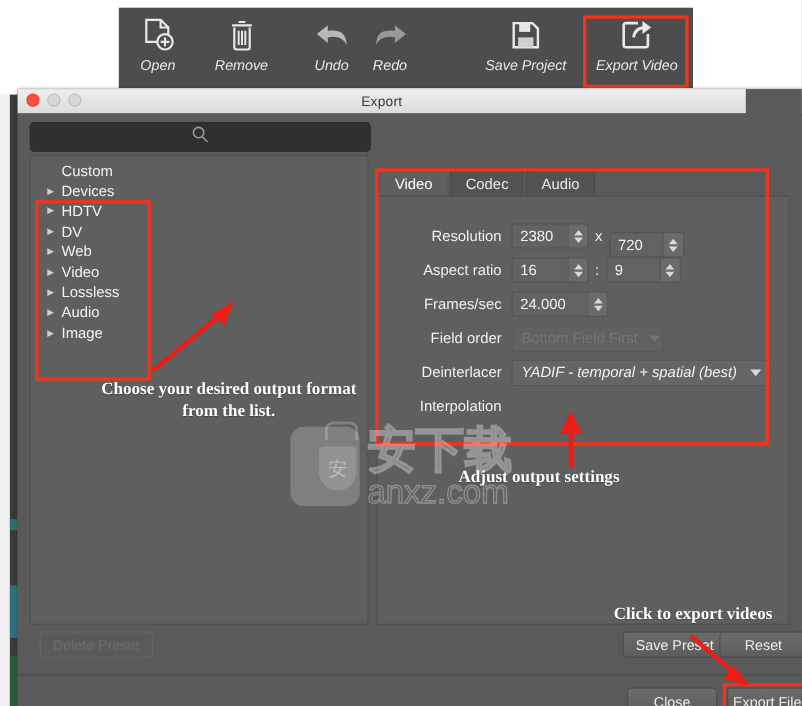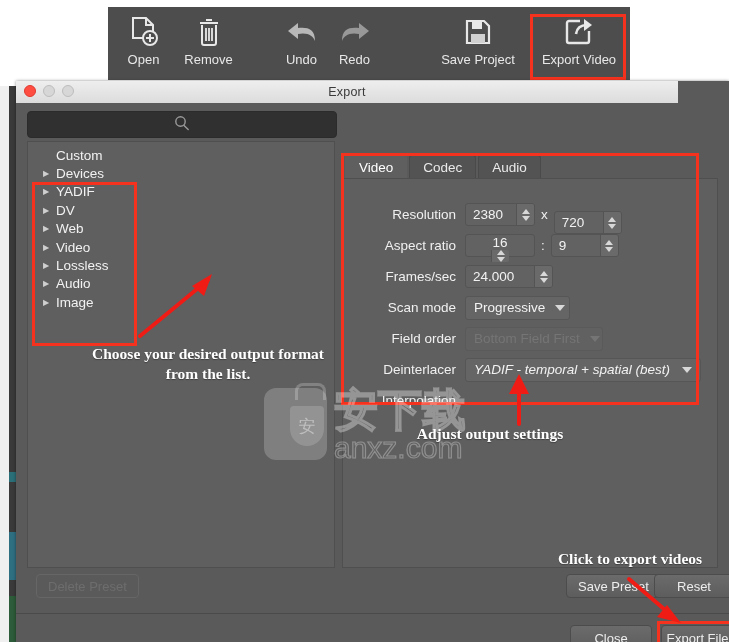"Open" .tool-item .tlabel { font-style: none -> italic }
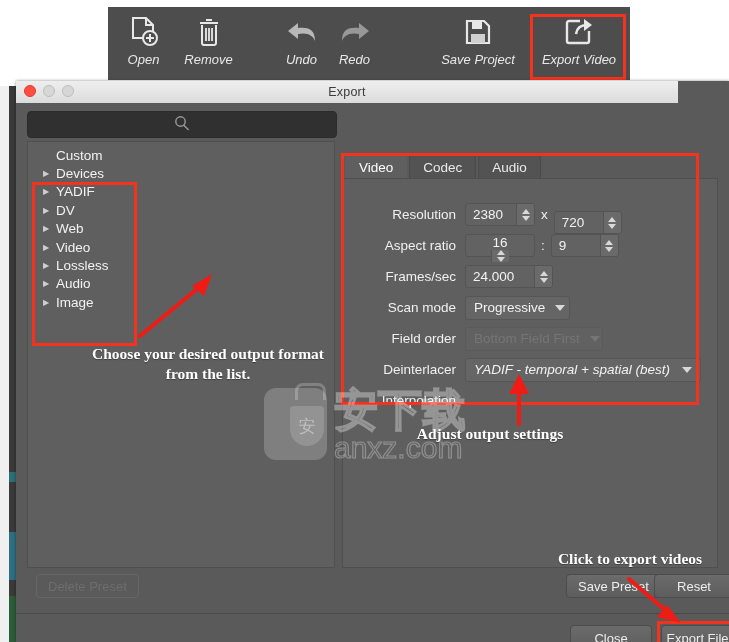"Remove" div.tool-item { left: 63px -> 74px }
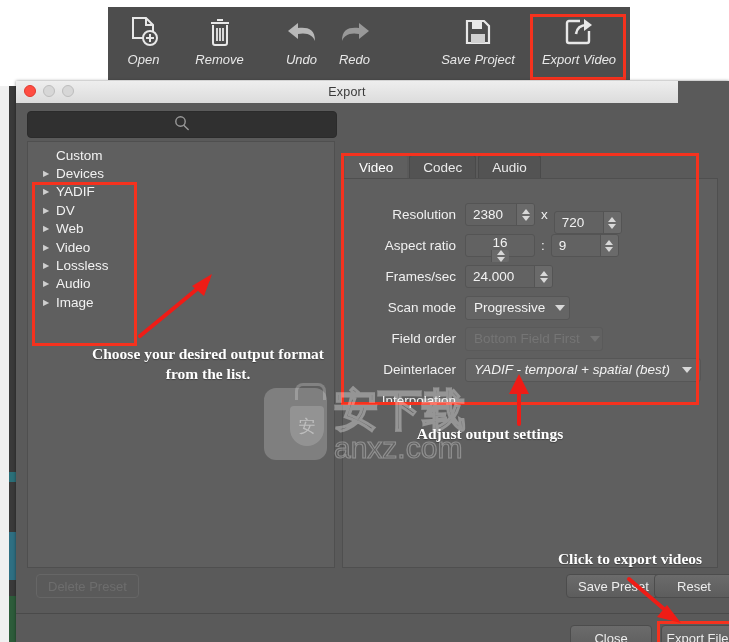"YADIF" span.tree-label { text: YADIF -> HDTV }
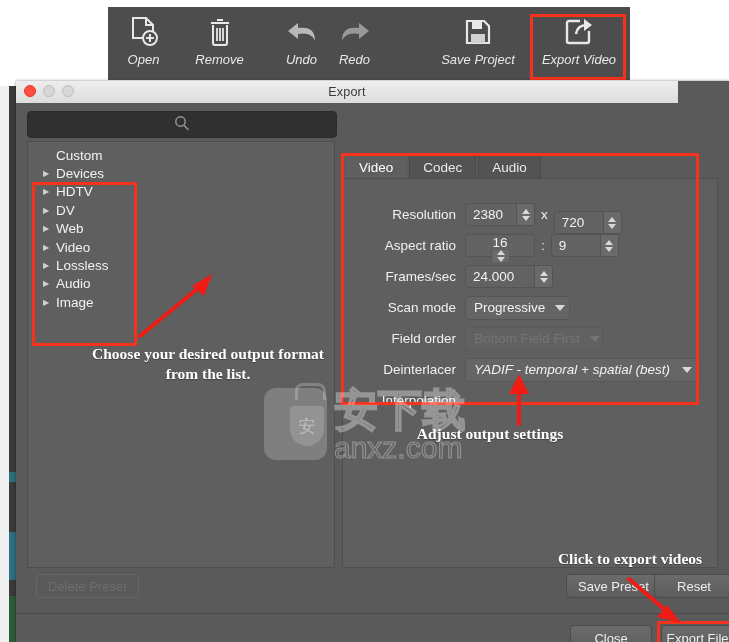"16" span.spin { flex-direction: column -> none }
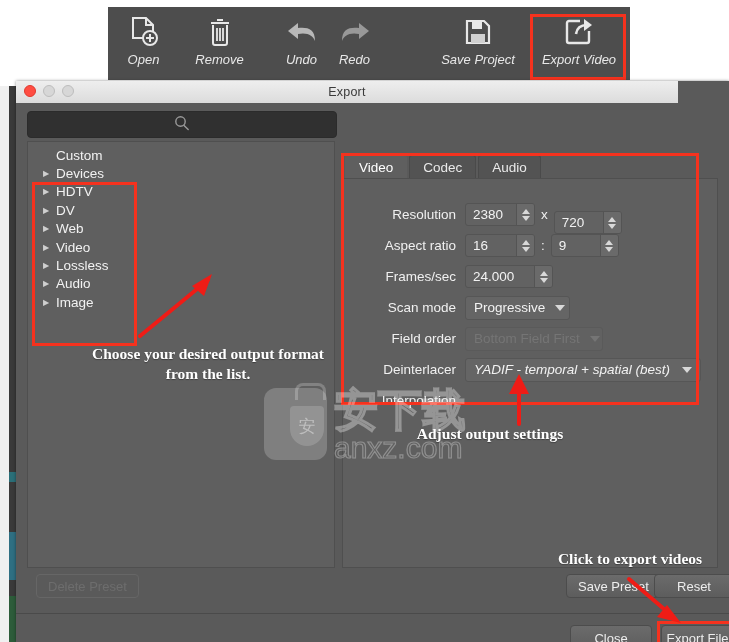"Scan mode" div.frow { html: <div> <span>Scan mode</span> <span> <span>Progressive</span> <i></i> </span> </div> -> none }
